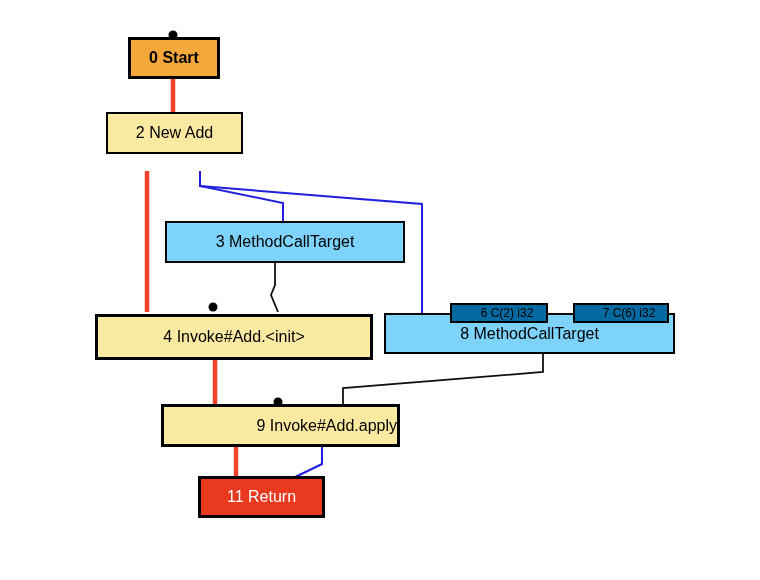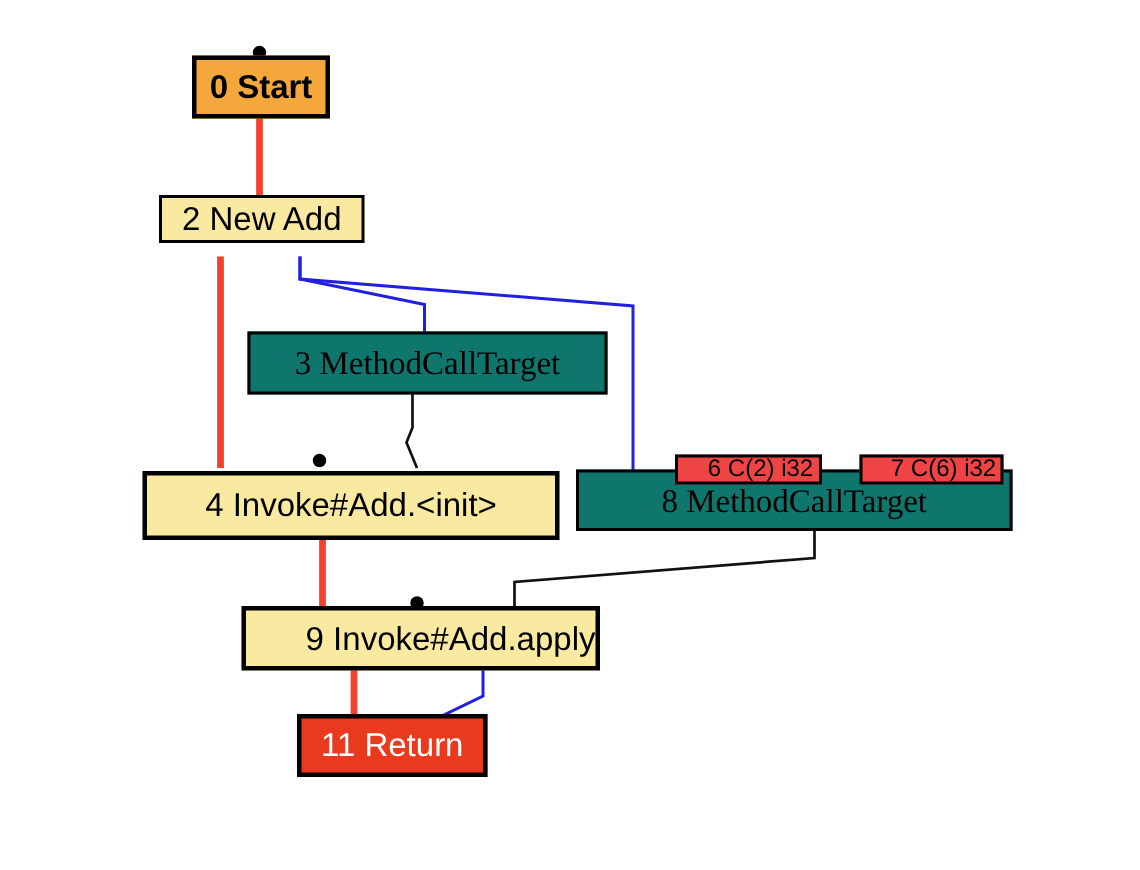"0 Start" .node { font-size: 22px -> 16px }
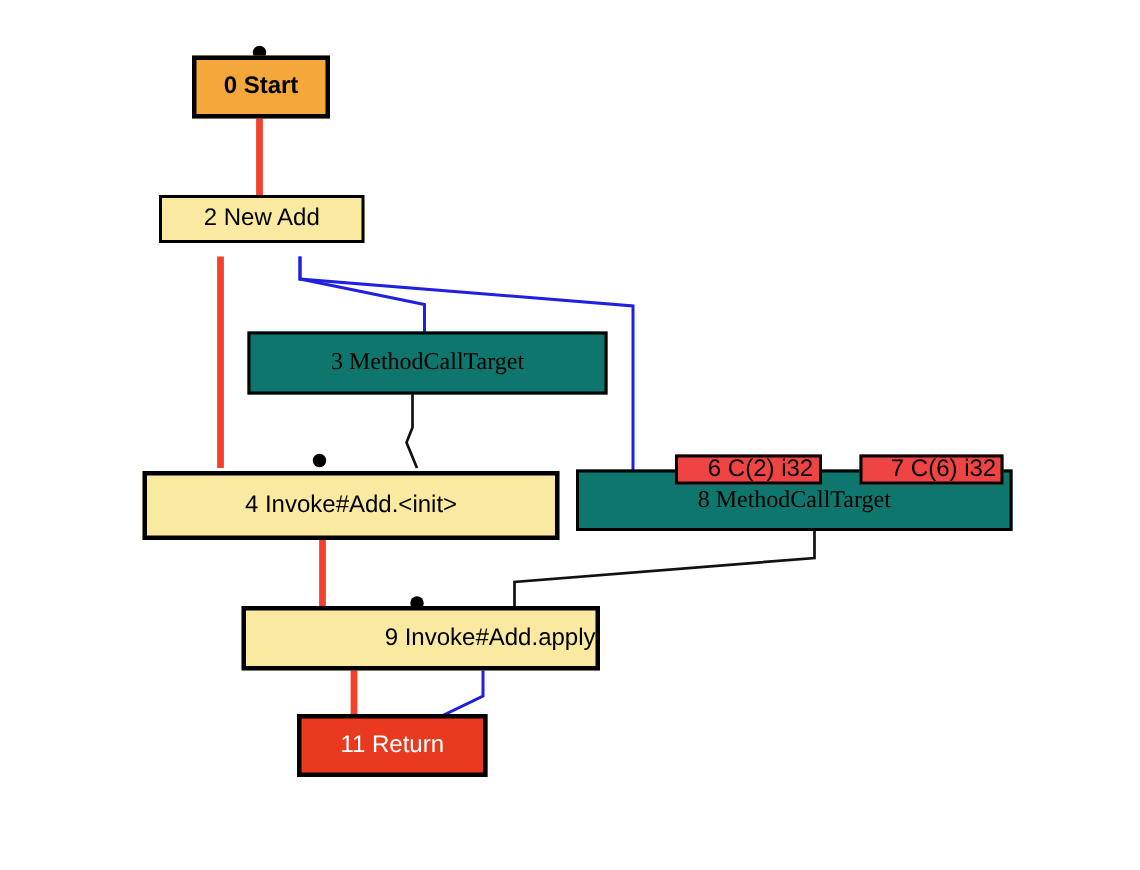"2 New Add" div.node { height: 32px -> 42px; top: 130px -> 112px }
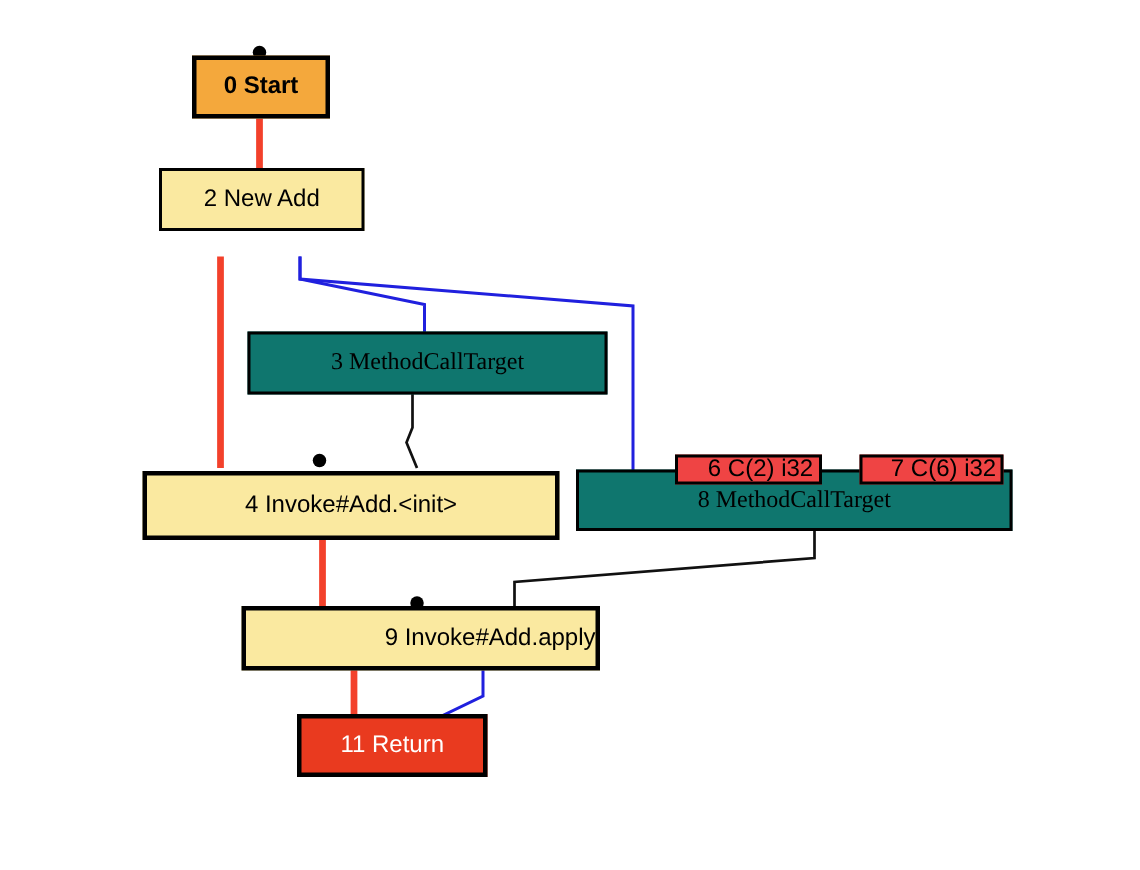"3 MethodCallTarget" .node.lavender-node { background: #0f766e -> #7dd3fc; font-family: Liberation Serif, serif -> none }
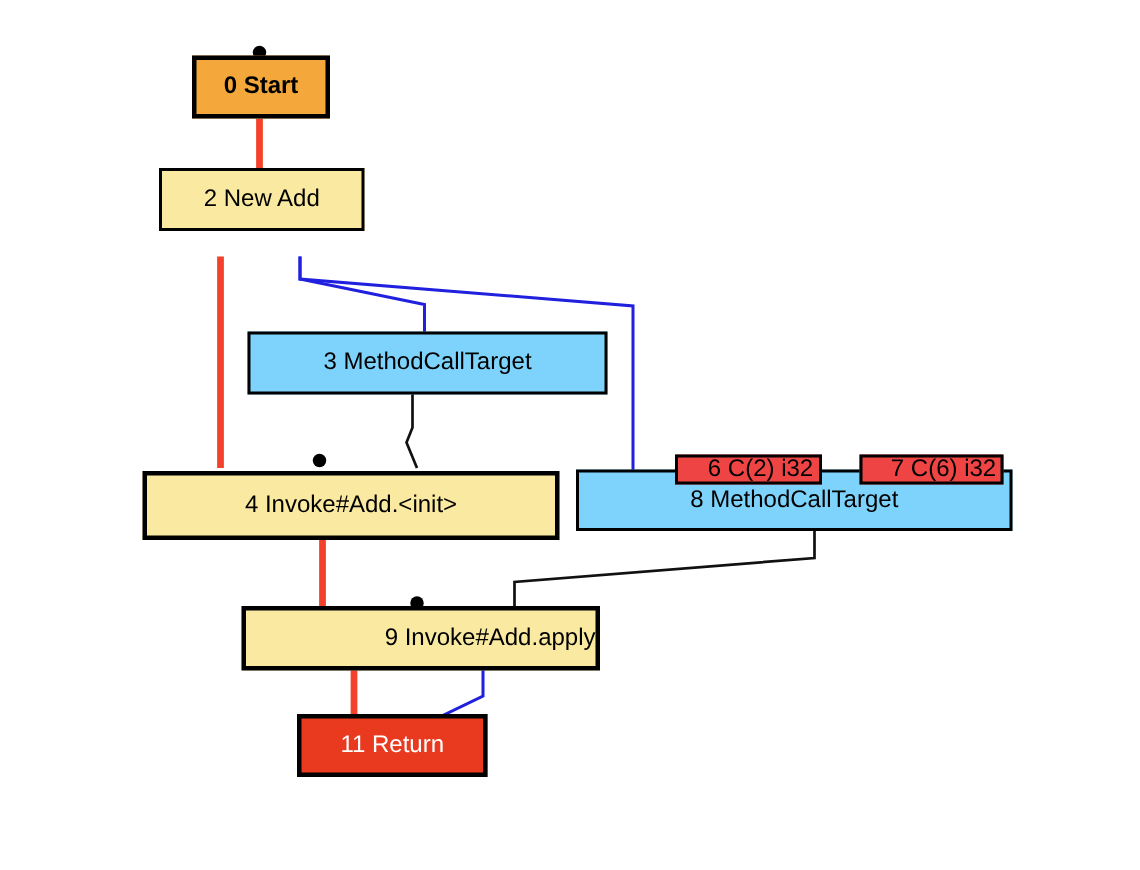"6 C(2) i32" .node.const-node { background: #ef4444 -> #0369a1; font-size: 16px -> 12px }
